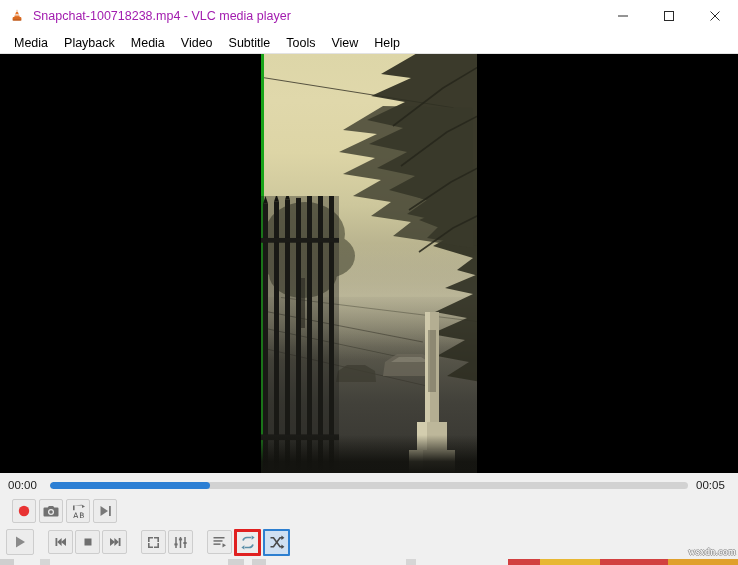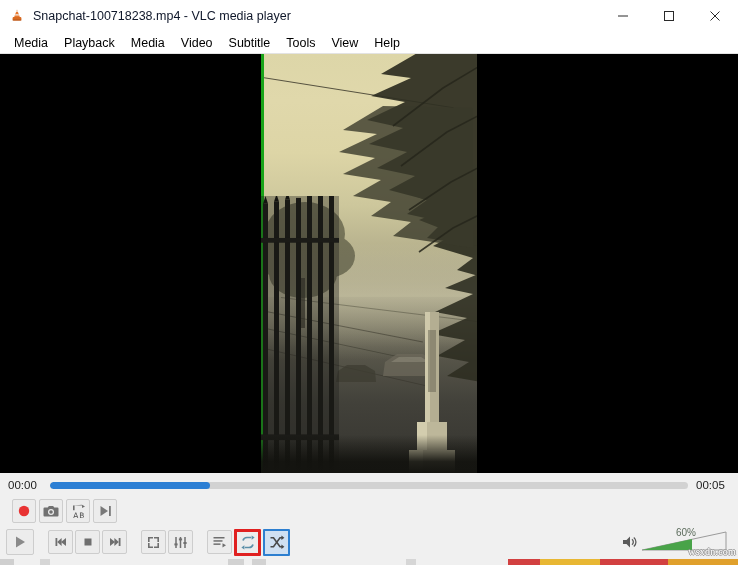"Snapchat-100718238.mp4 - VLC media" .title-text { color: #0f172a -> #a21caf }
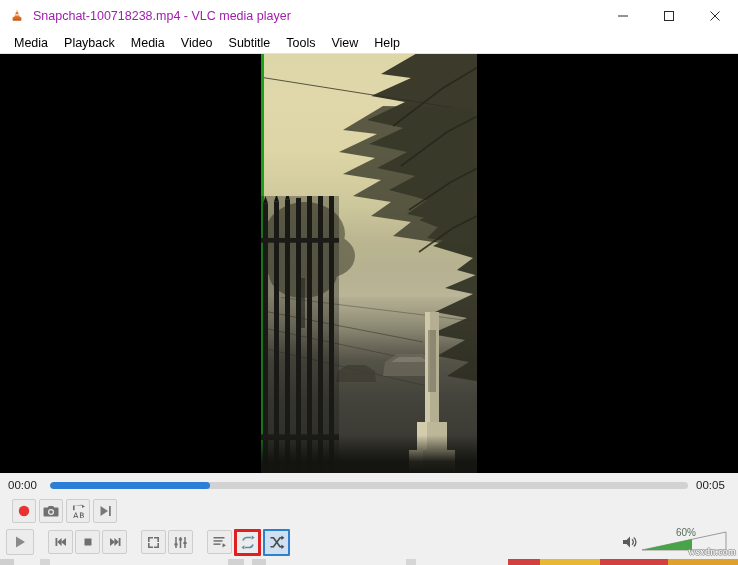"60%" div.vol-wrap { html: <div> <span> <svg> <polygon></polygon> <path></path> <path></path> </svg> </span> <div> <svg> <polygon></polygon> <polygon></polygon> </svg> <span>60%</span> </div> </div> -> none }
